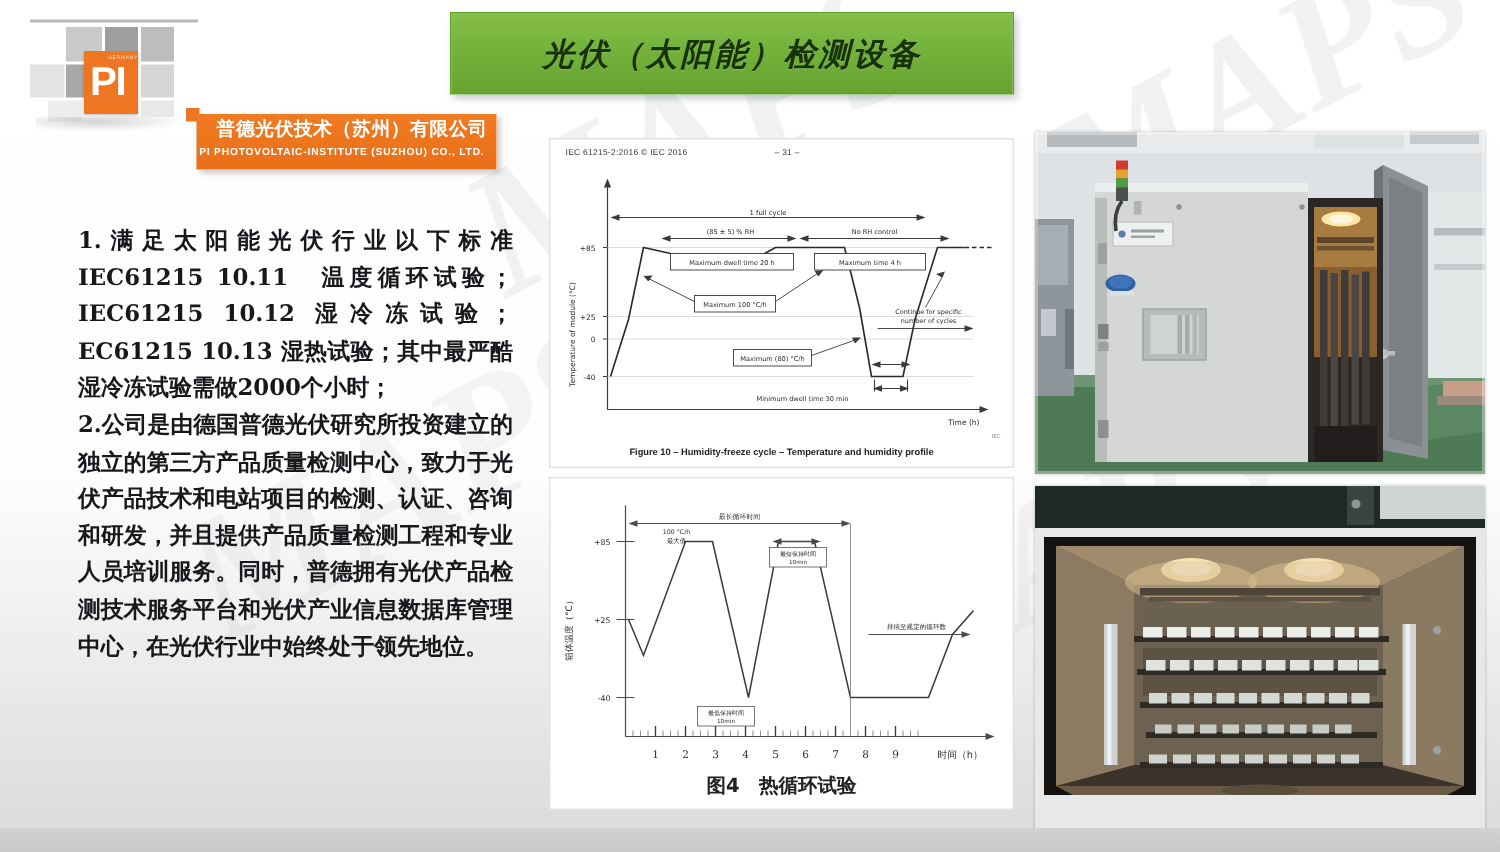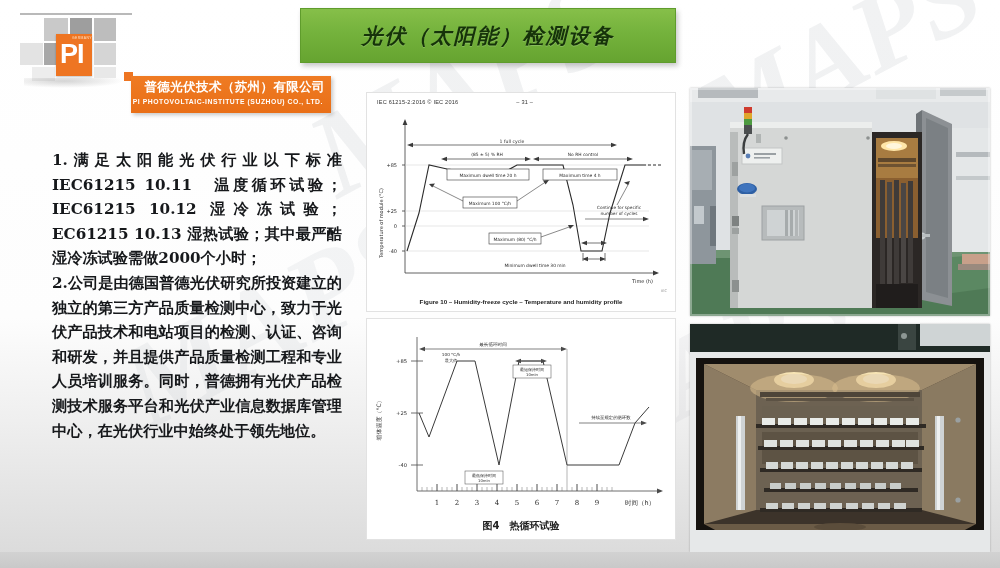"普德光伏技术（苏州）有限公司" .company-cn { font-family: Liberation Serif, serif -> Liberation Mono, monospace }
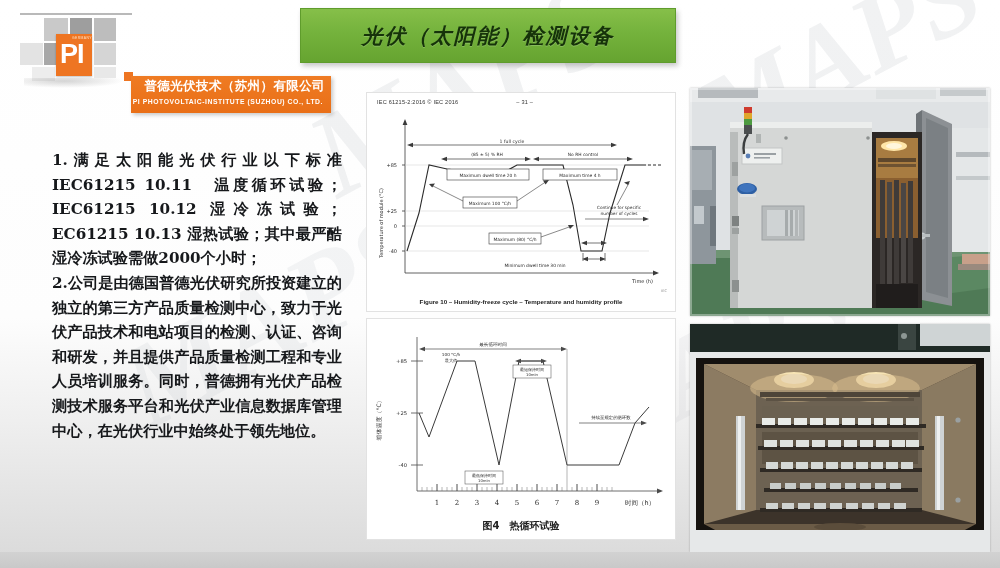"图4 热循环试验" .fig-cap2 { font-size: 10px -> 13px }
